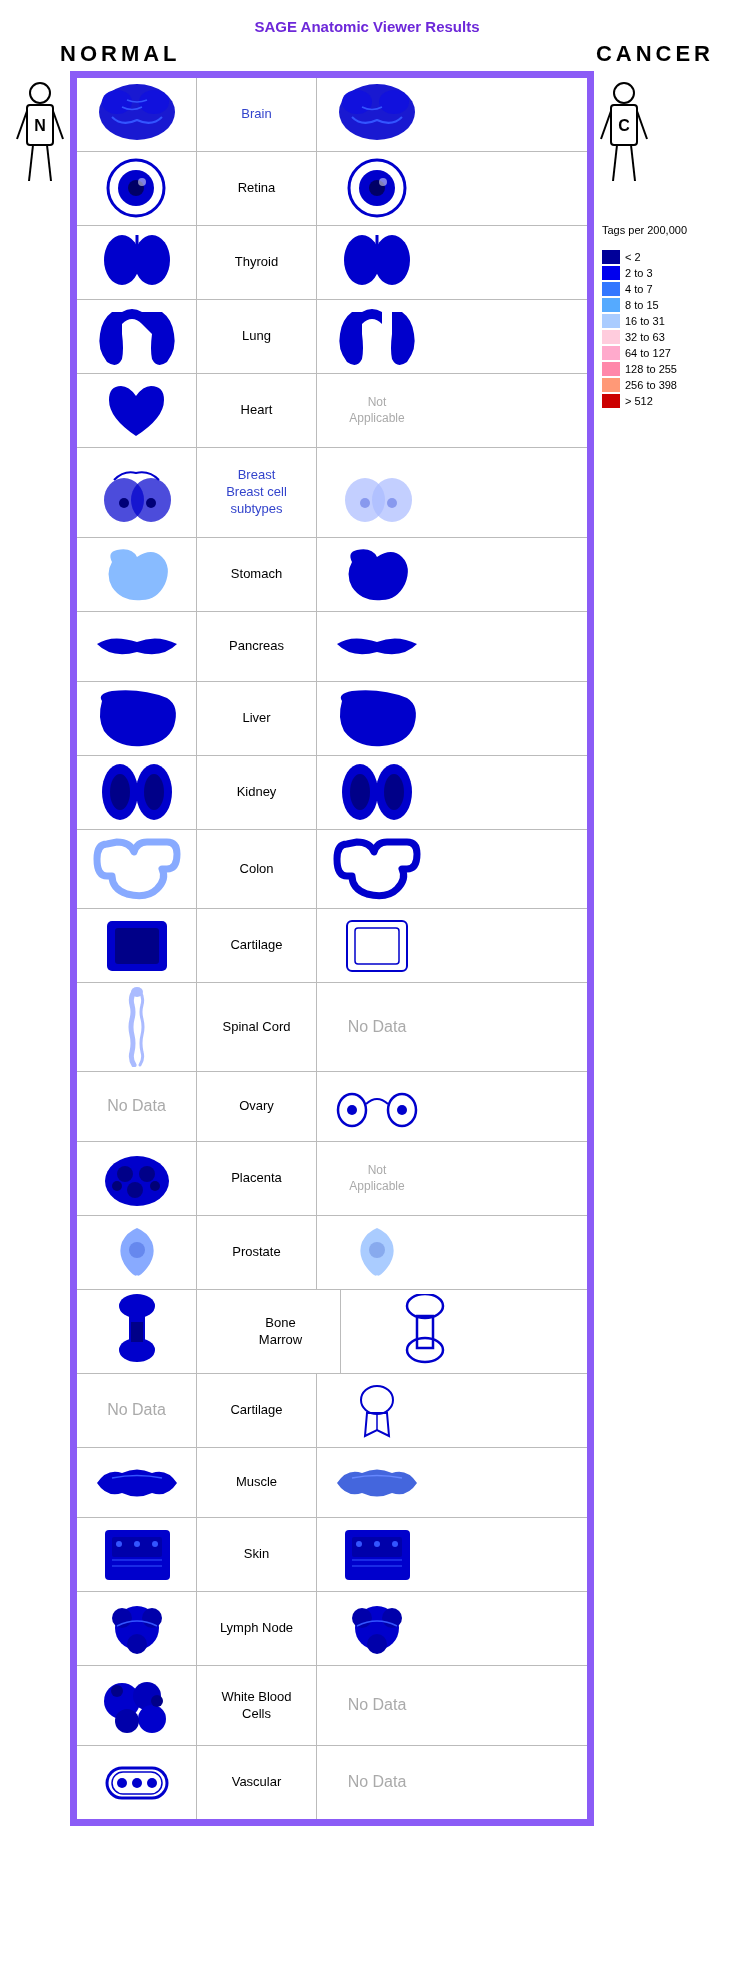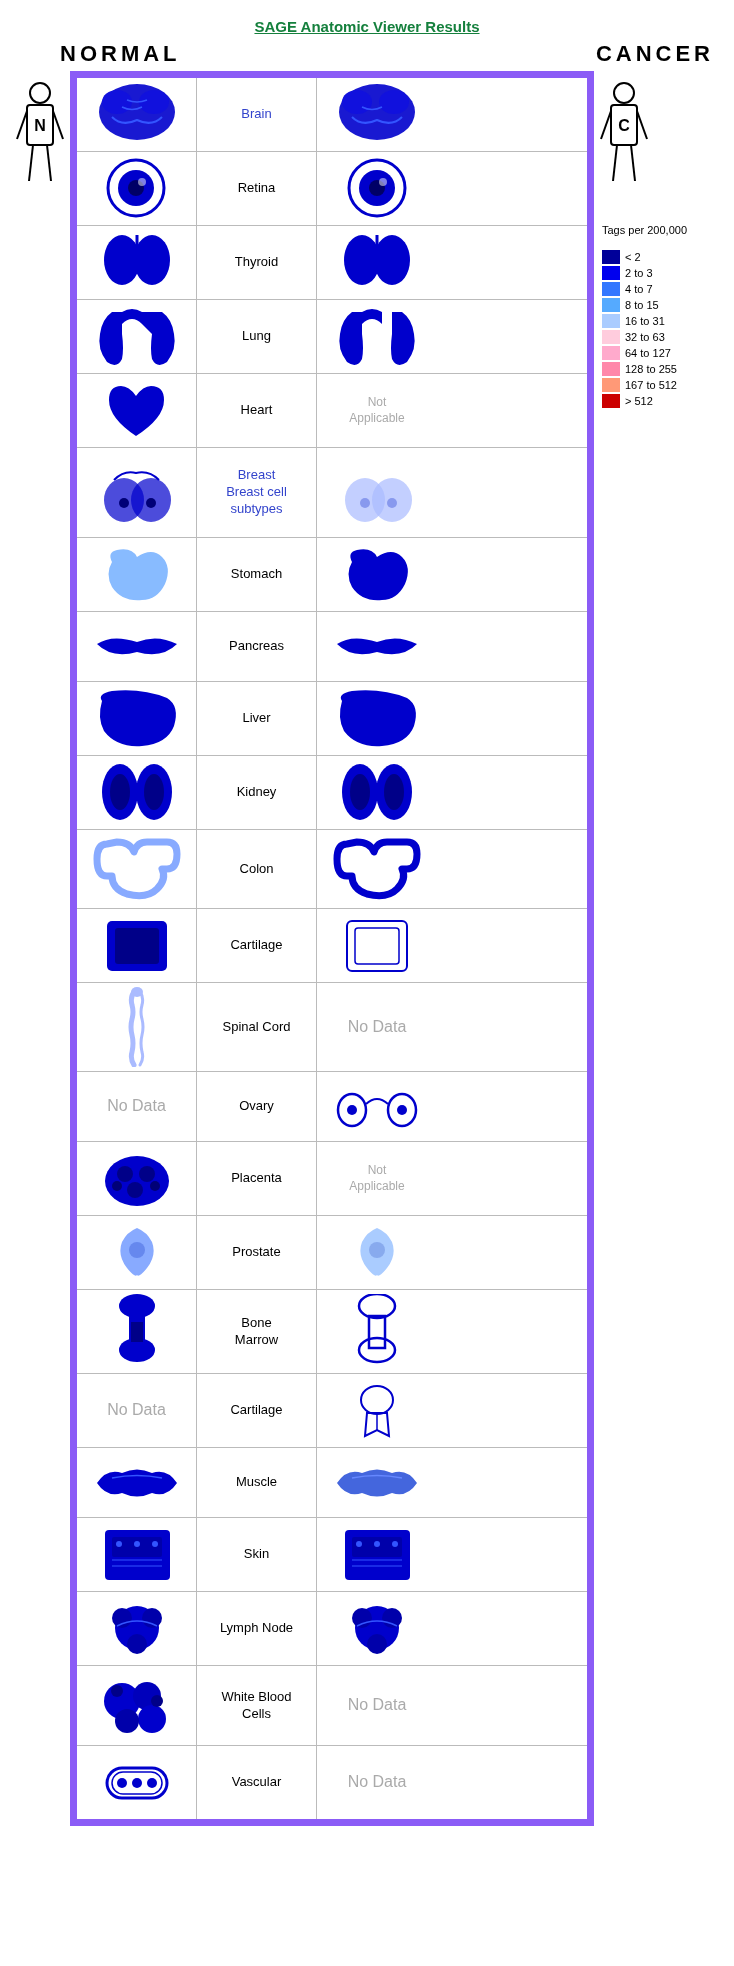"SAGE Anatomic Viewer Results" .page-title { color: #15803d -> #6d28d9; text-decoration: underline -> none }
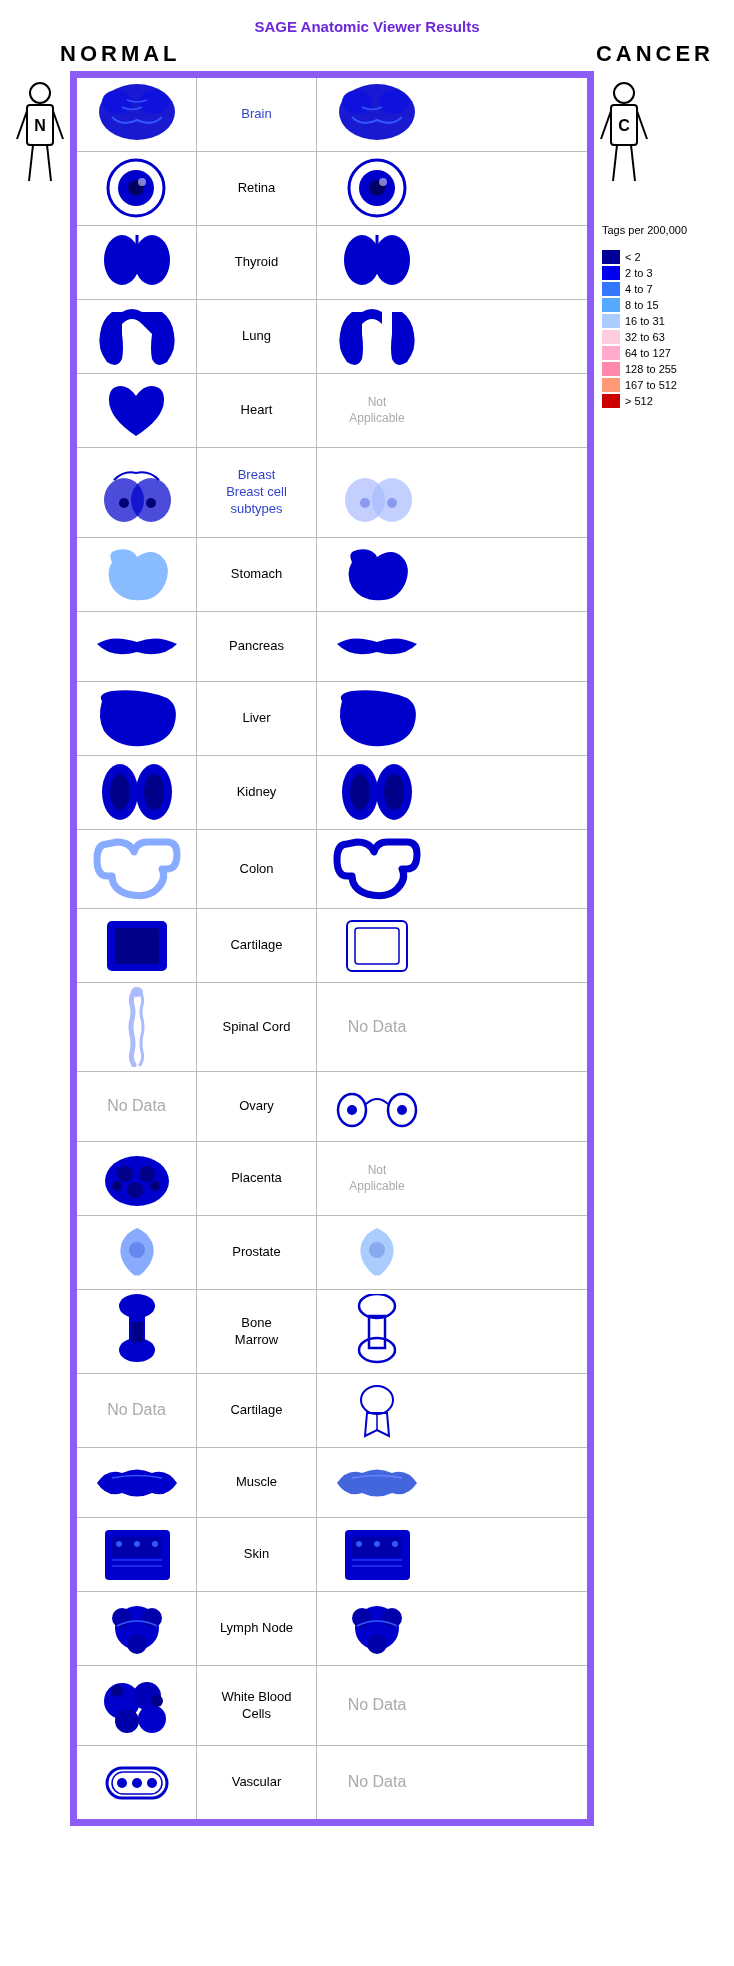"167 to 512" span.legend-label { text: 167 to 512 -> 256 to 398 }
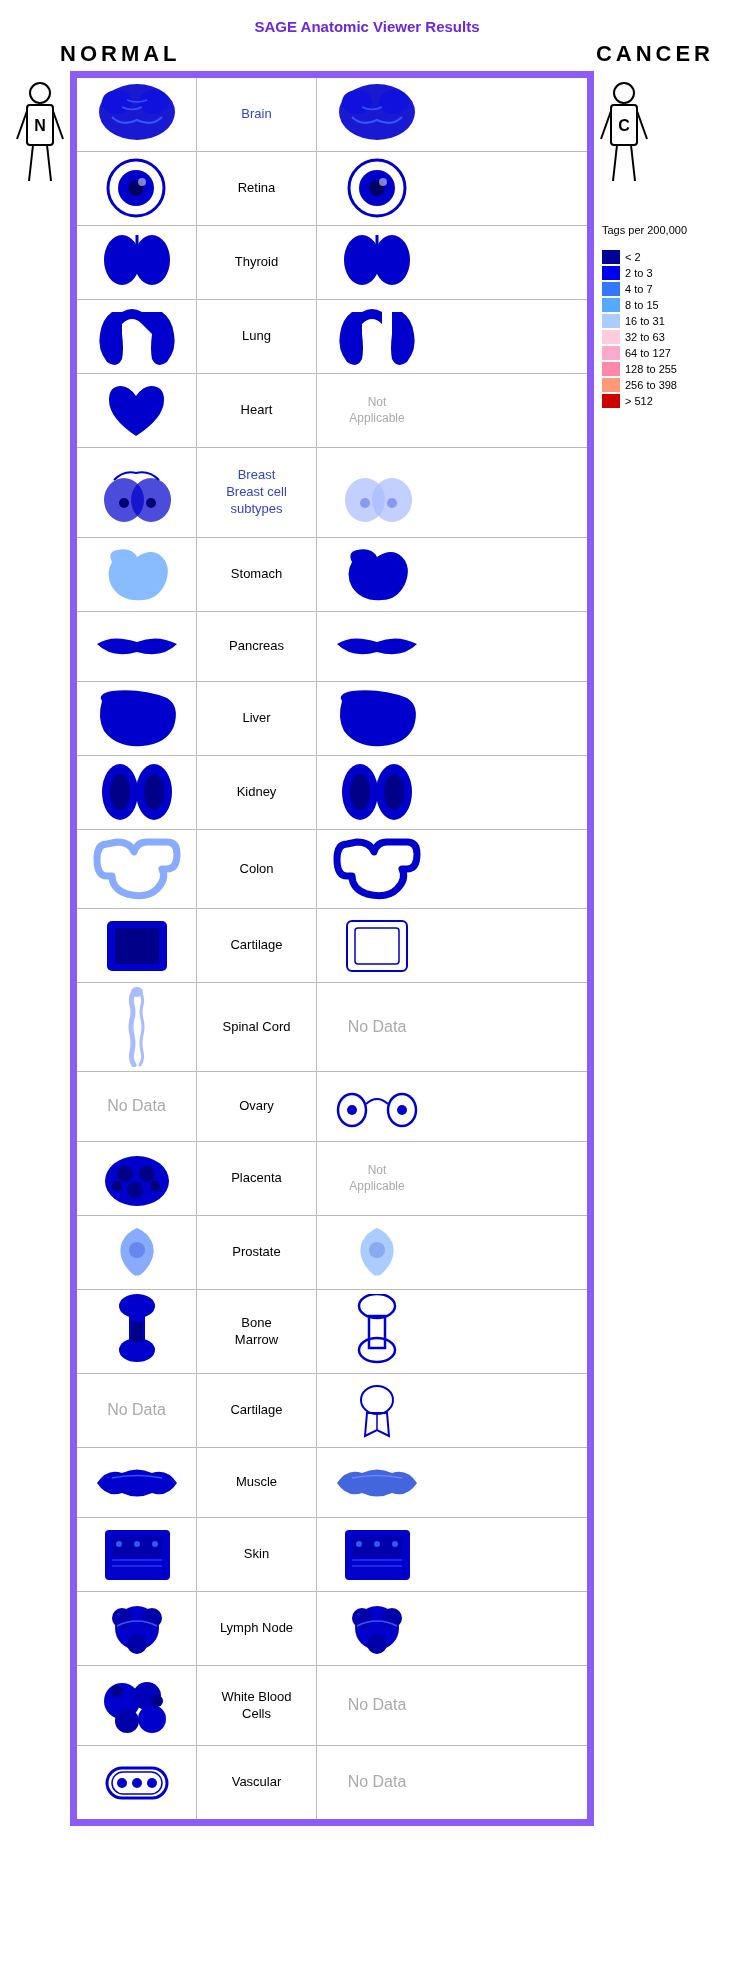"Bone" div.organ-row { gap: none -> 24px }
